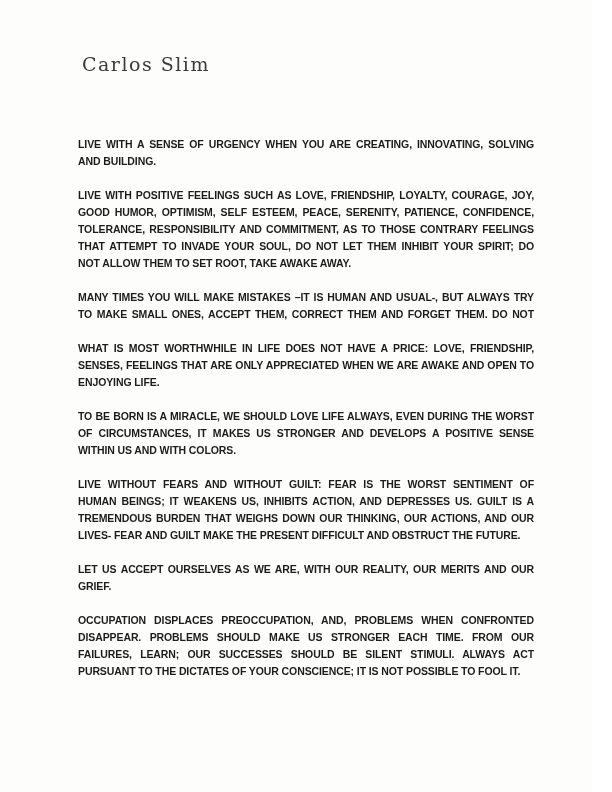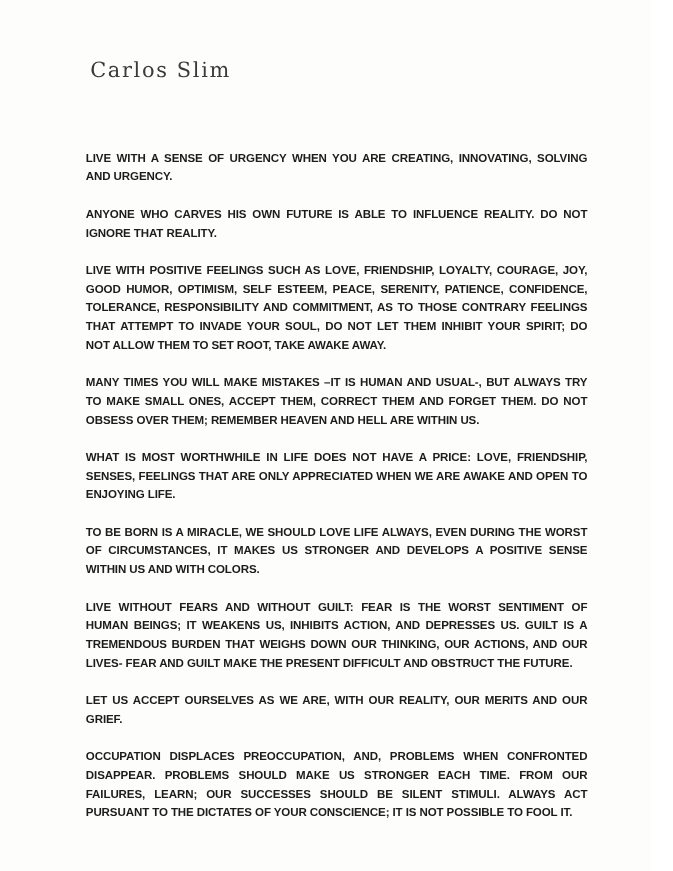"AND URGENCY." div.line { text: URGENCY -> BUILDING }
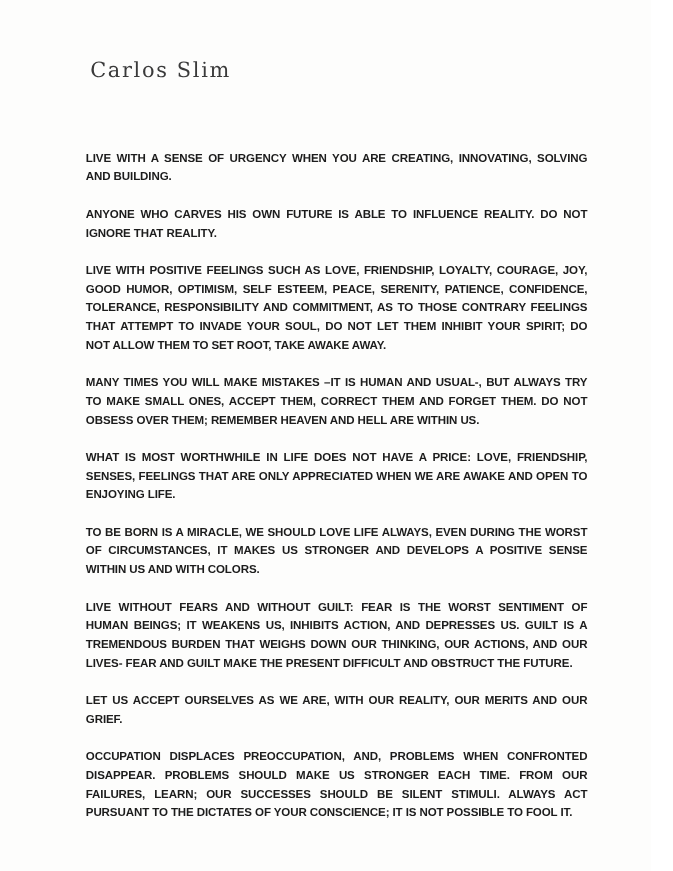"ANYONE WHO CARVES HIS OWN" div.para { html: <div> <div>ANYONE WHO CARVES HIS OWN FUTURE IS ABLE TO INFLUENCE REALITY. DO NOT</div> <div>IGNORE THAT REALITY.</div> </div> -> none }
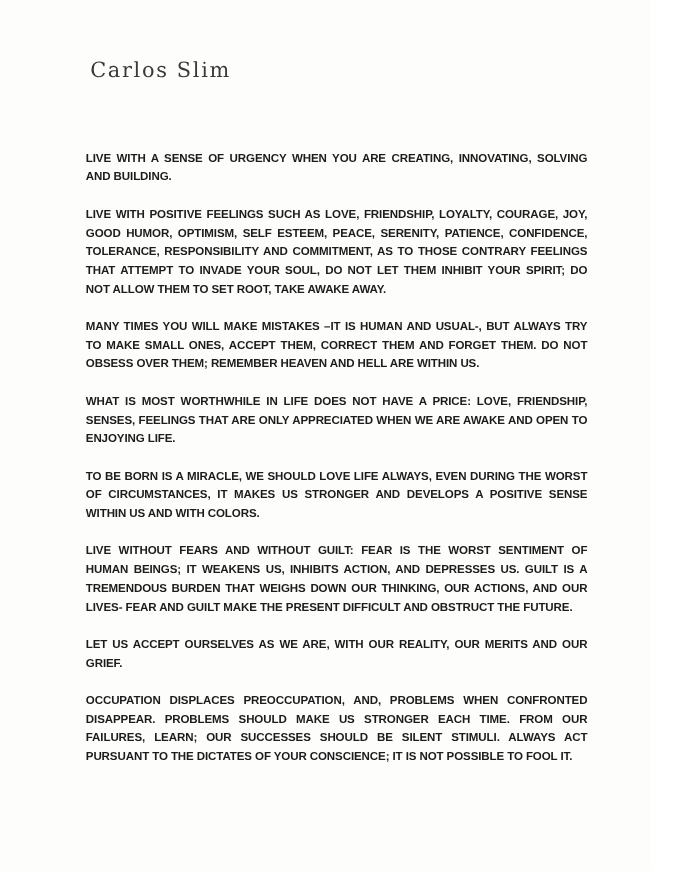"OBSESS OVER THEM; REMEMBER HEAVEN" div.line { html: <div>OBSESS OVER THEM; REMEMBER HEAVEN AND HELL ARE WITHIN US.</div> -> none }
